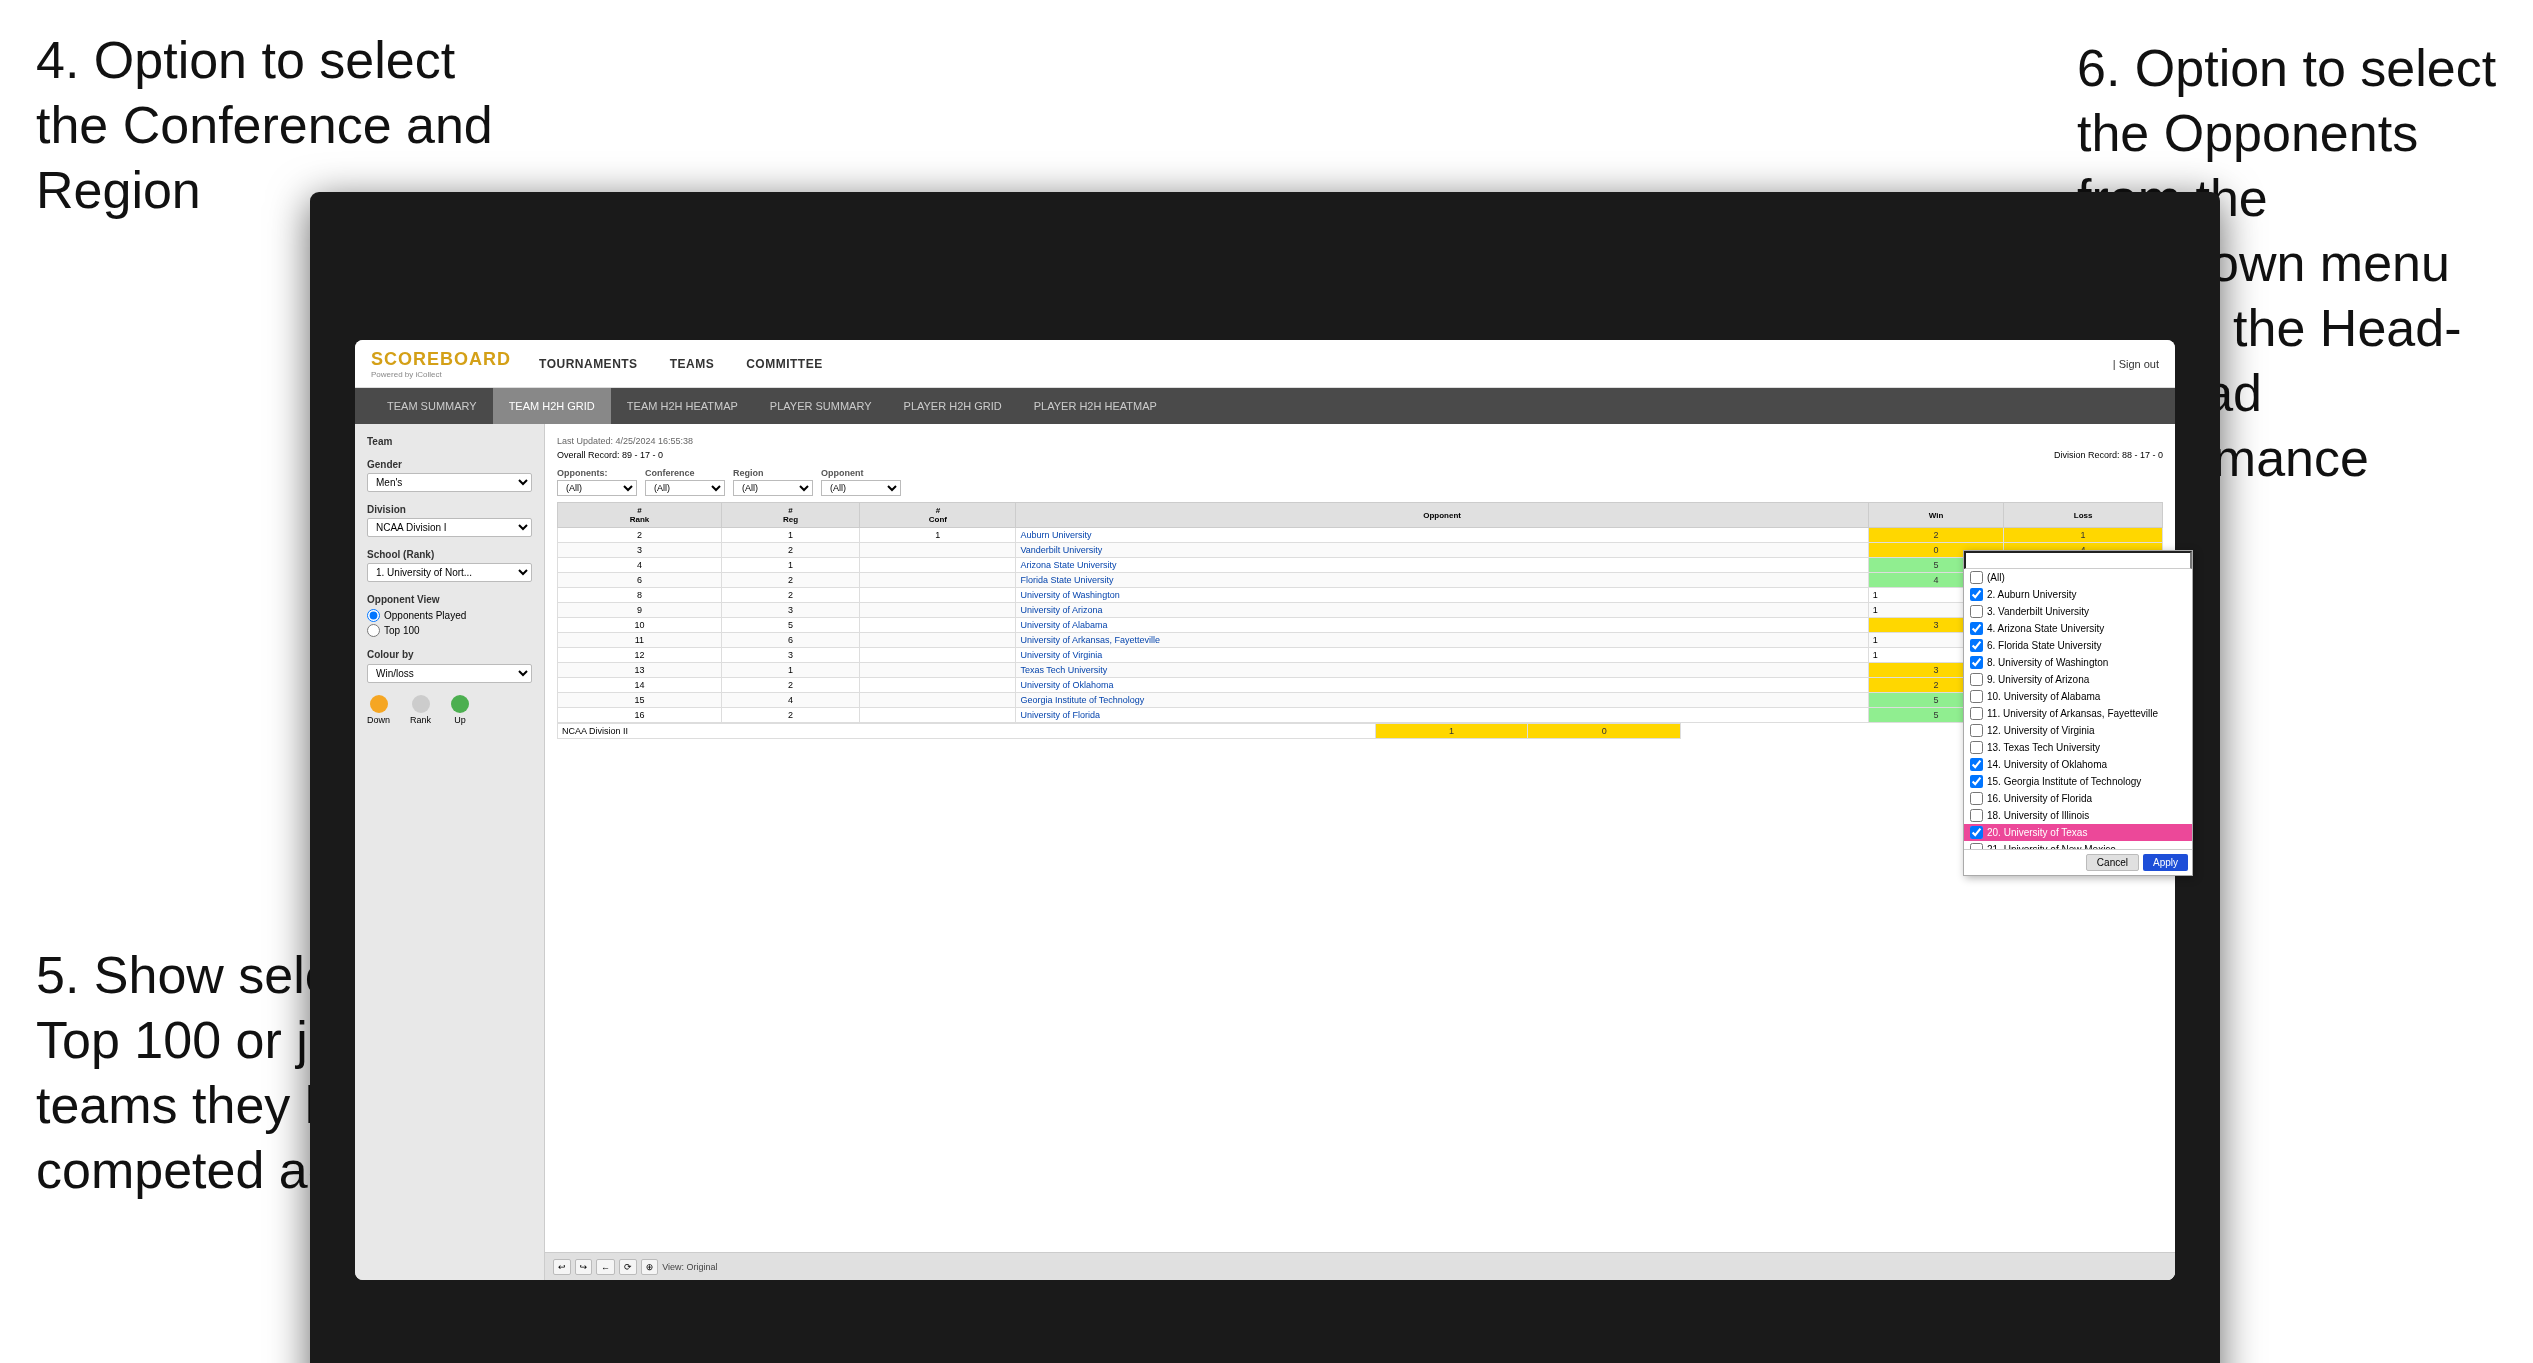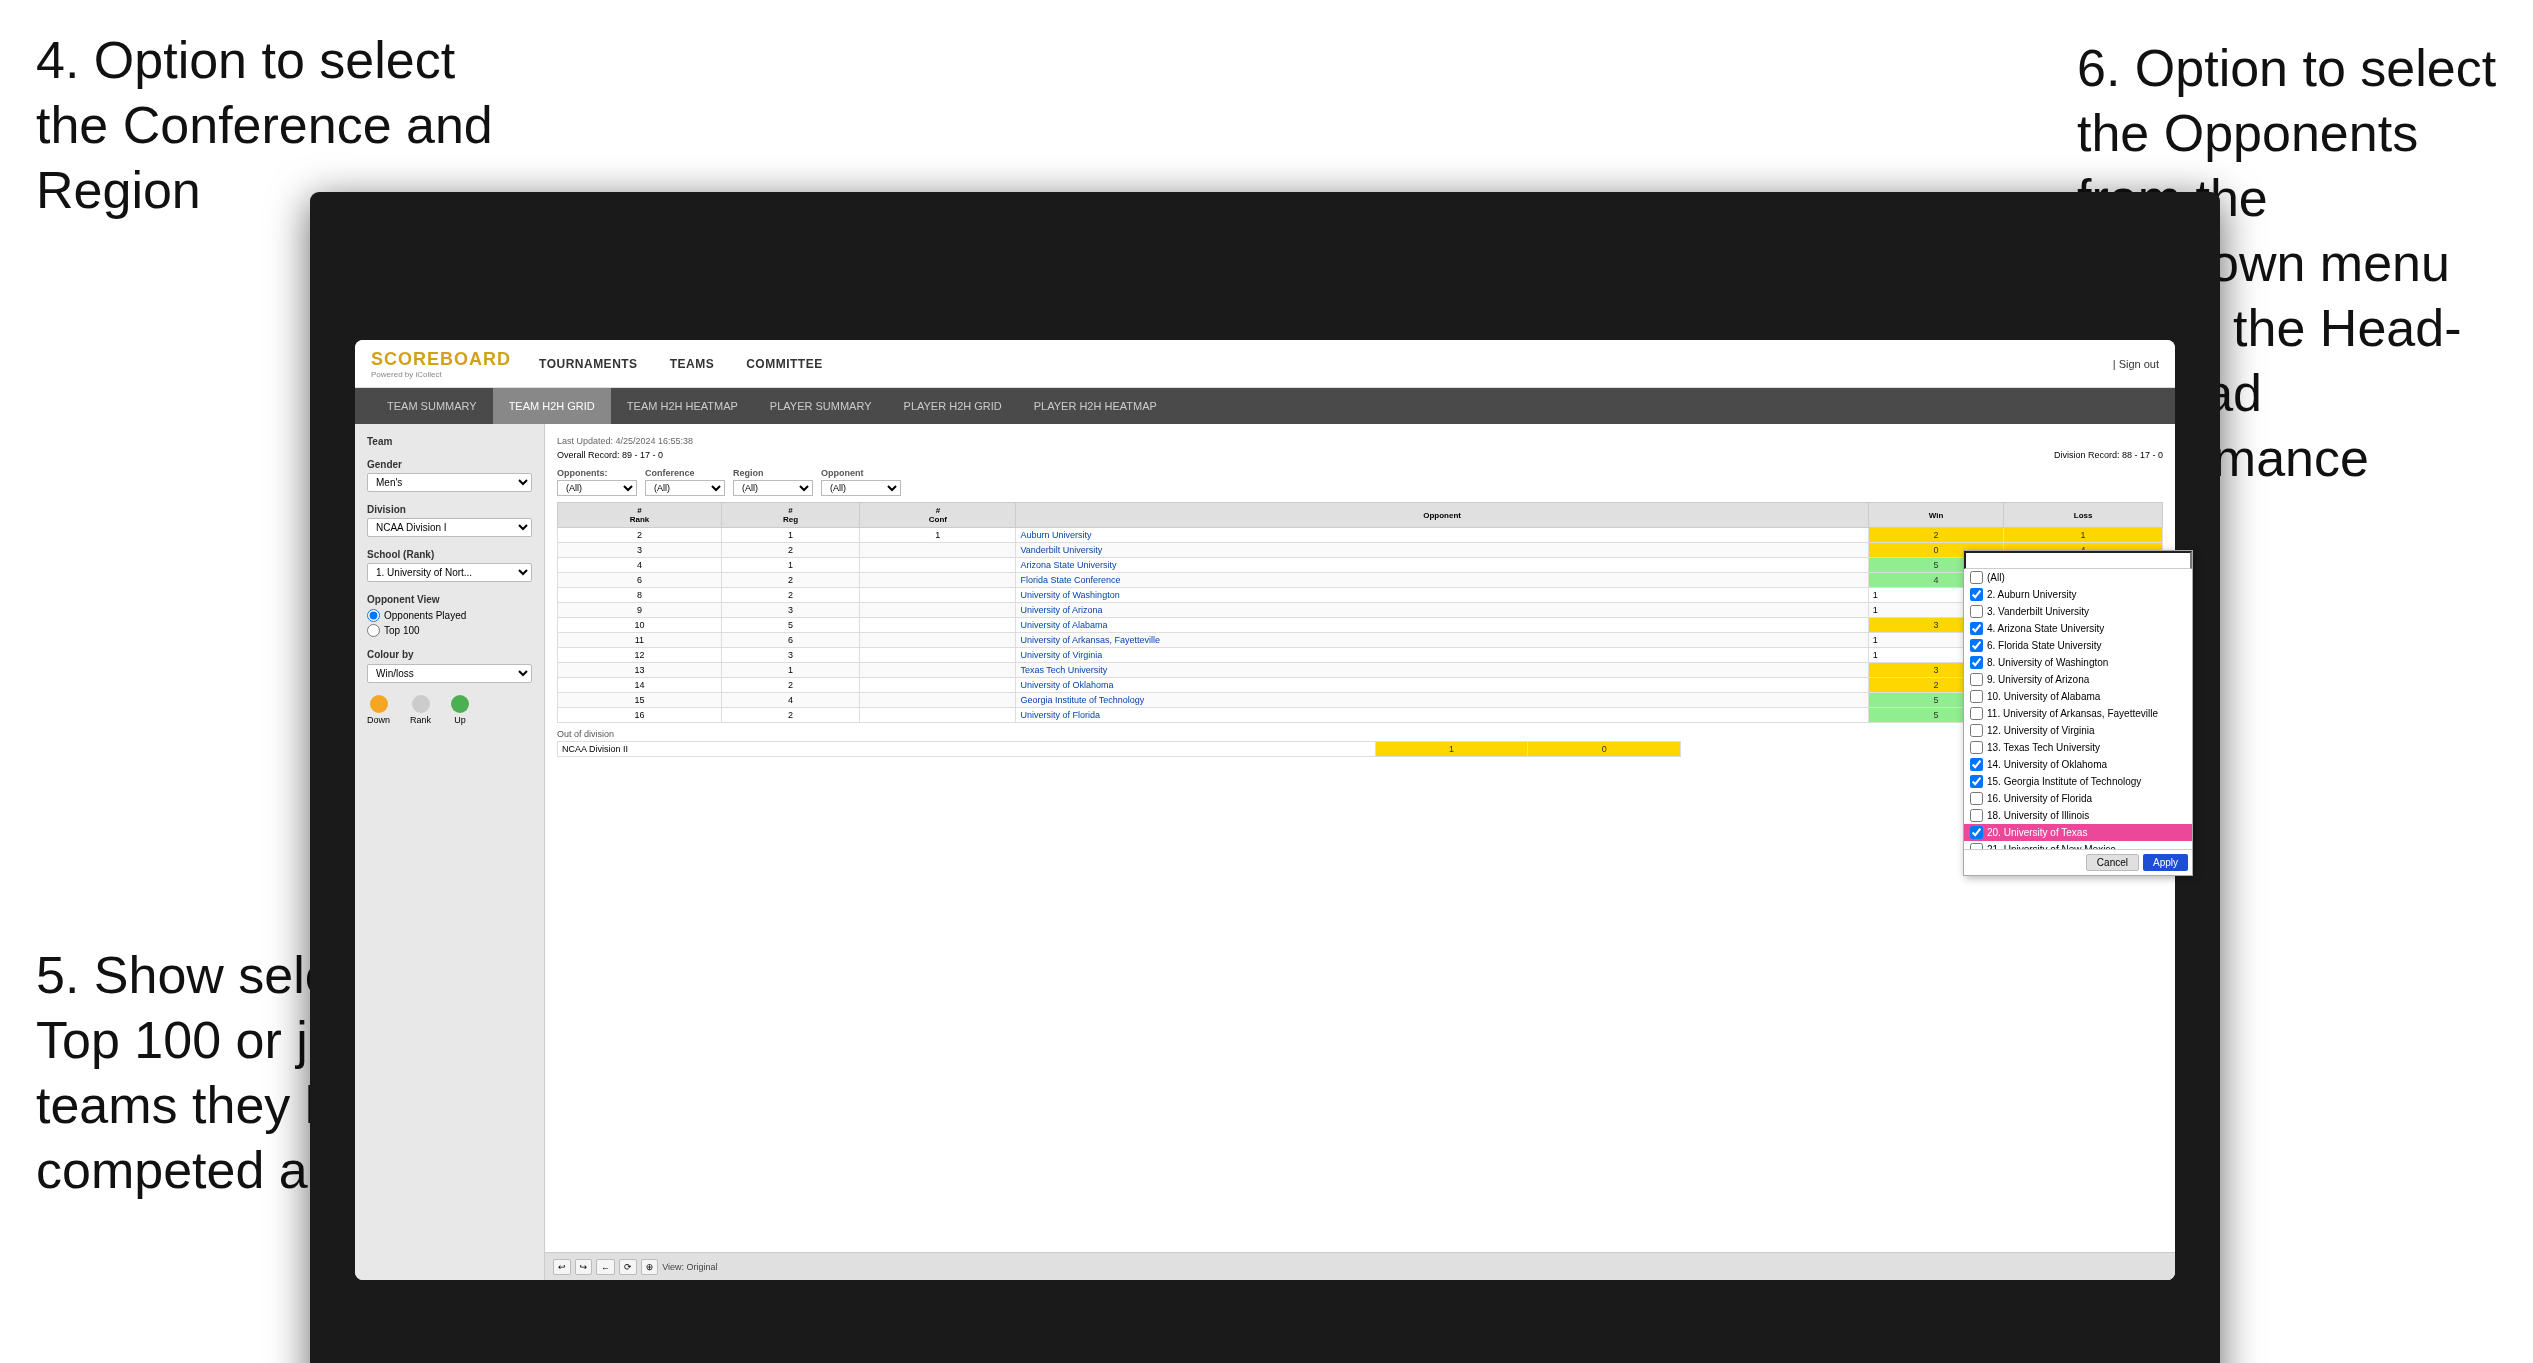"Florida State Conference" td.td-name { text: Conference -> University }
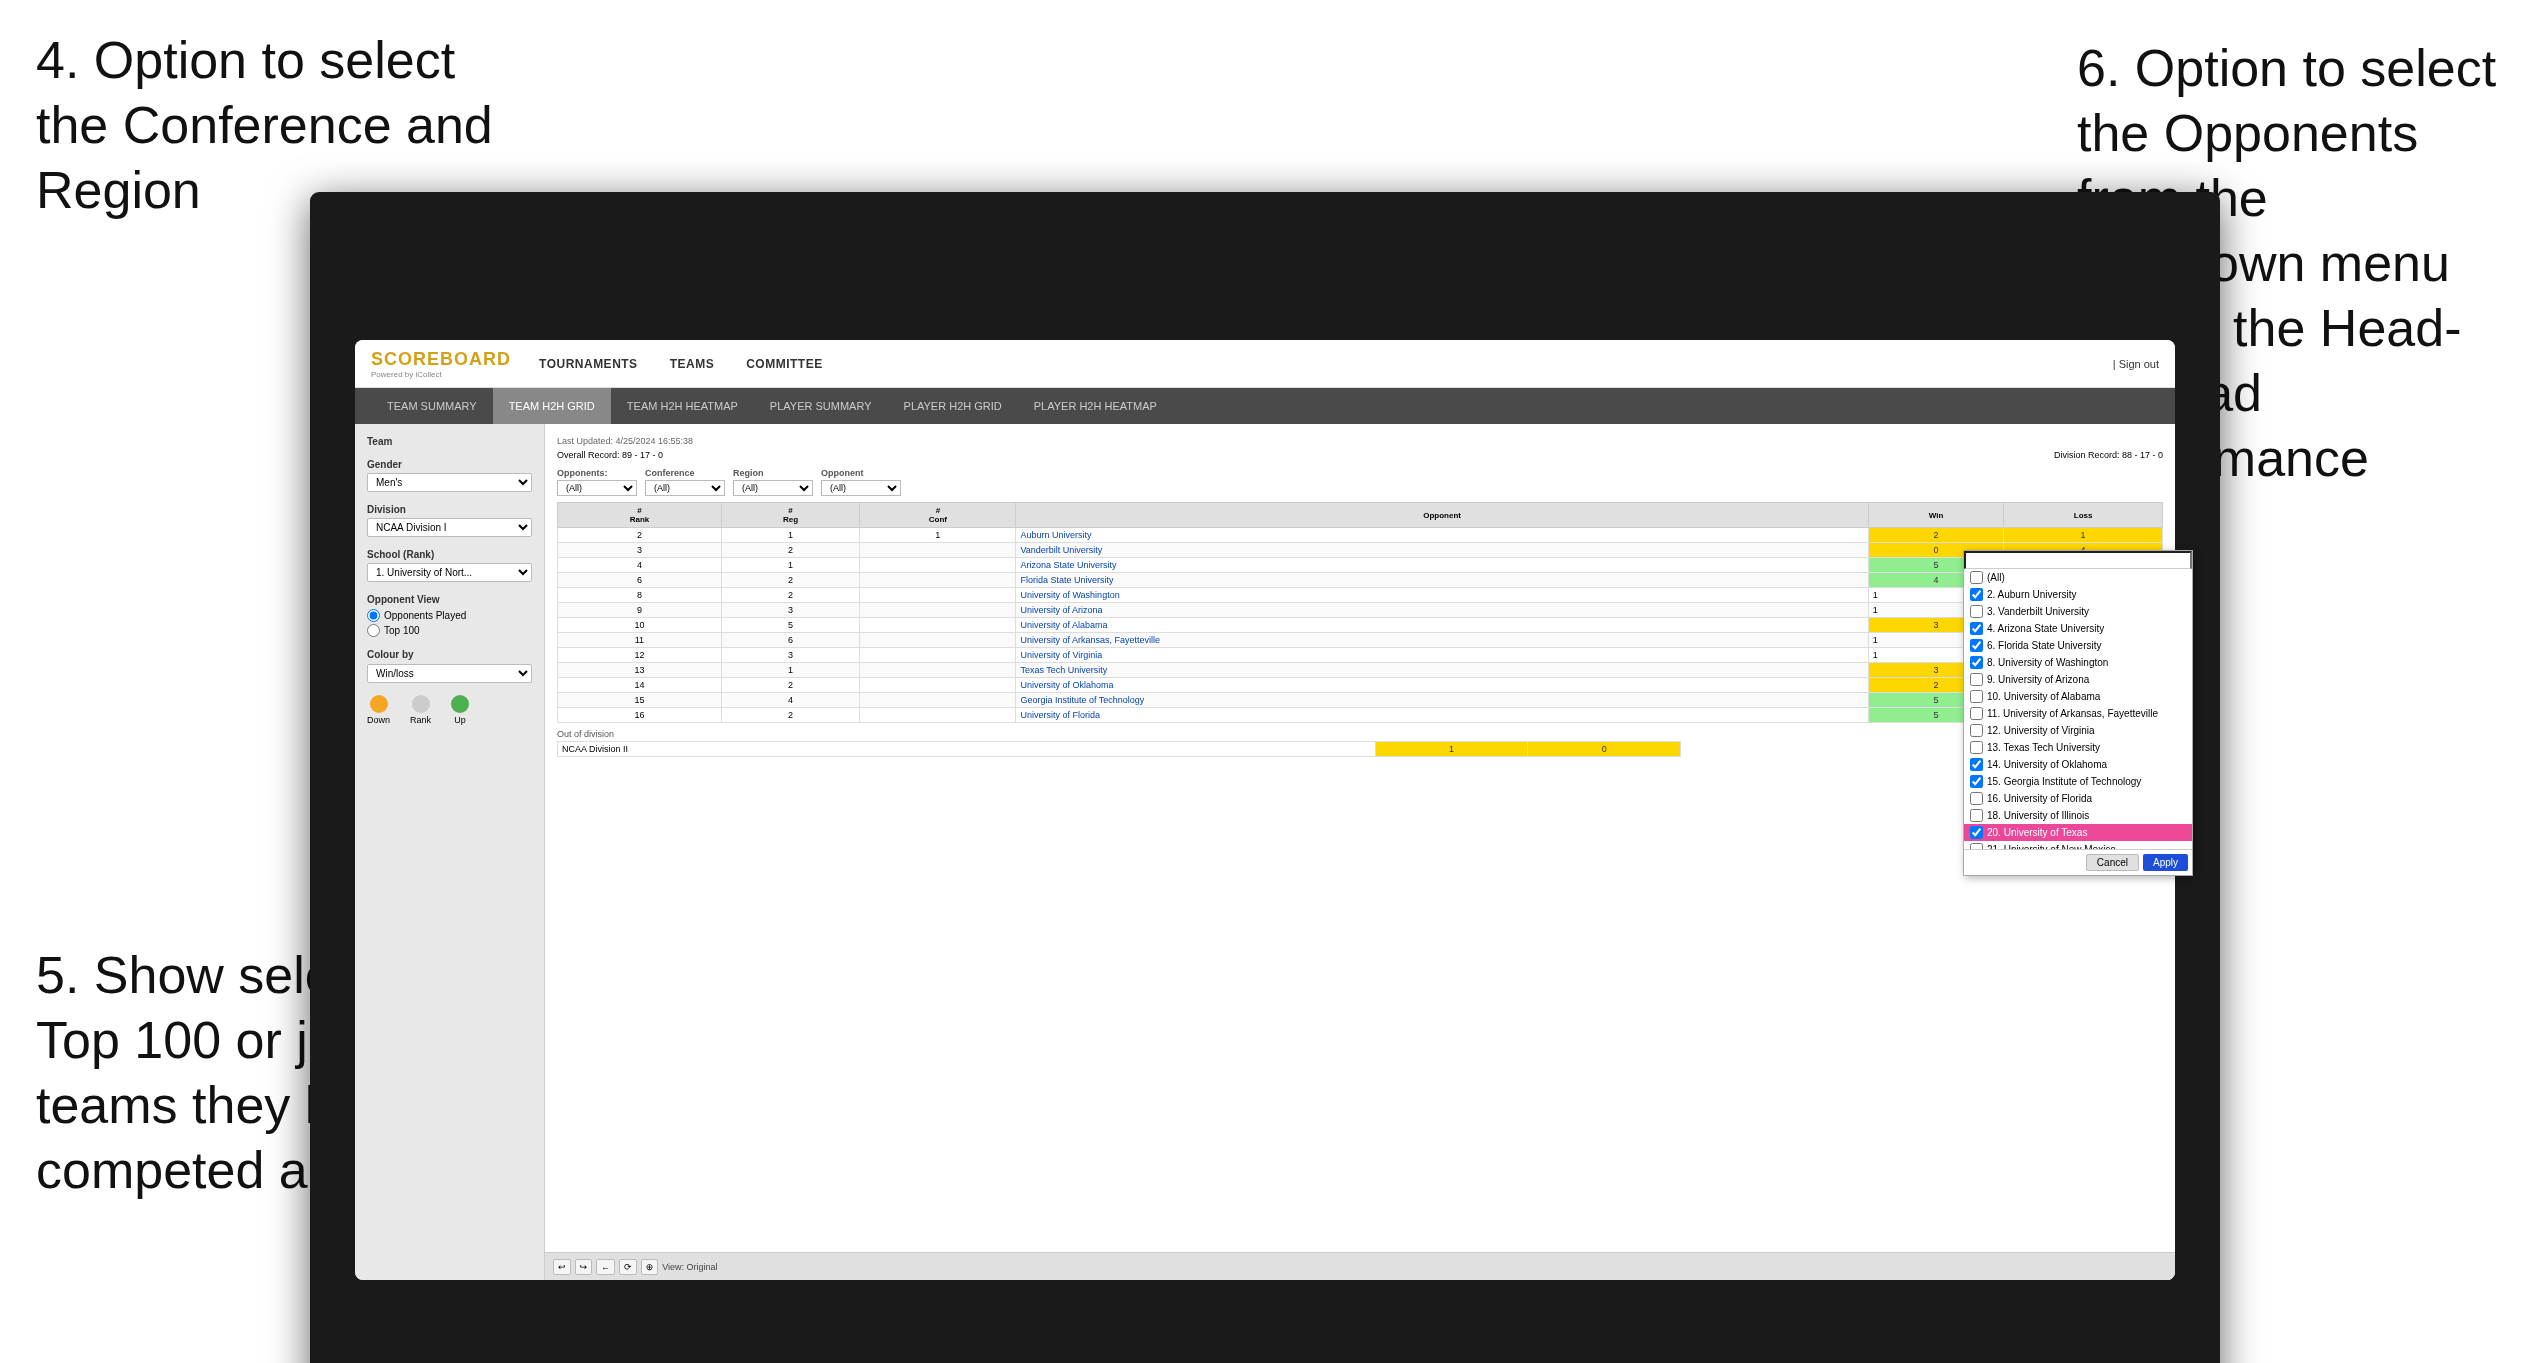"Out of division" div.out-of-division { html: <div>Out of division</div> -> none }
